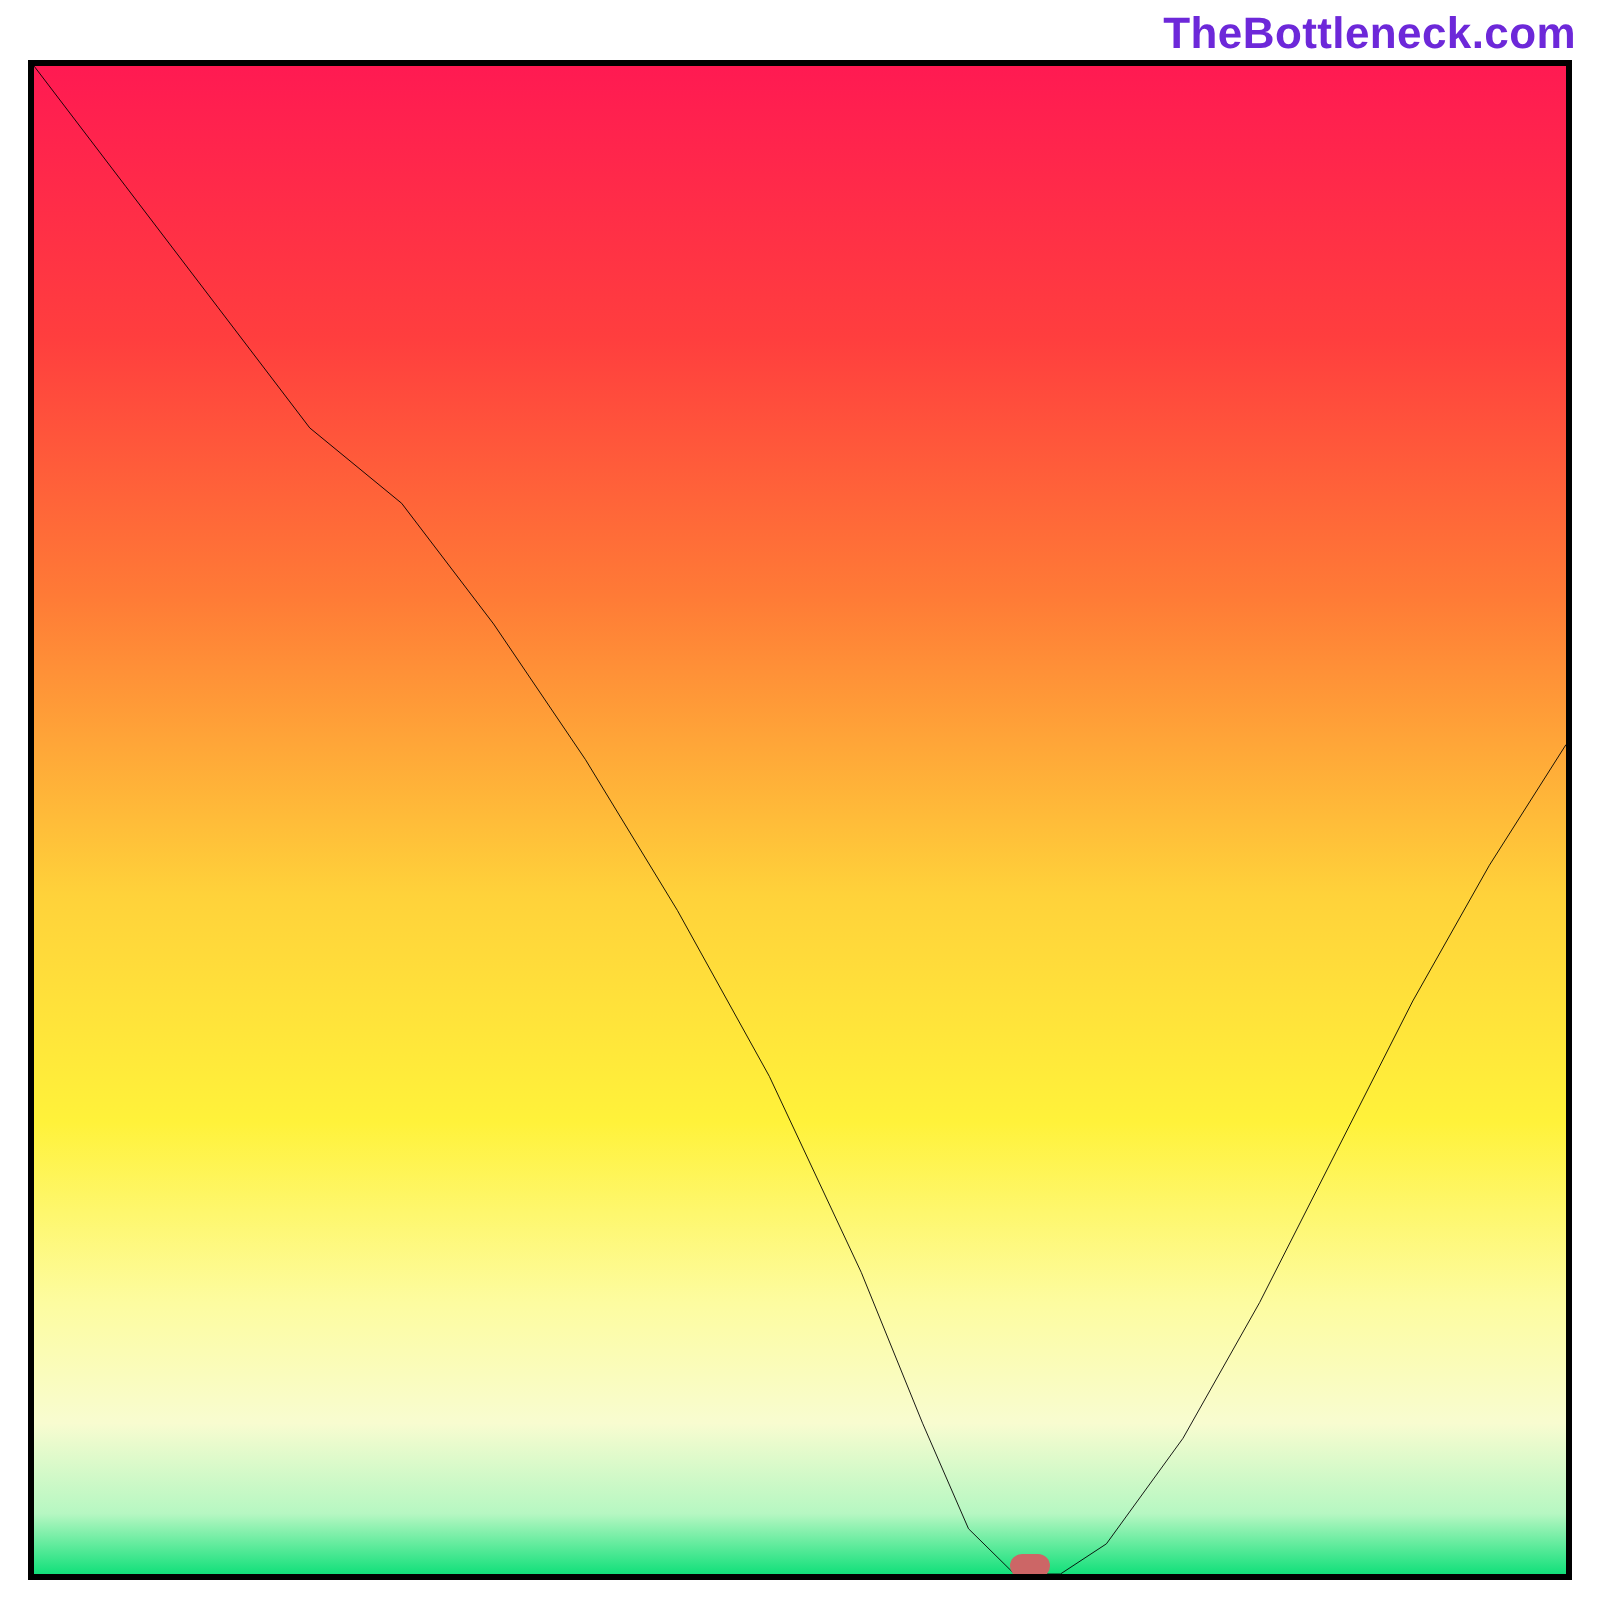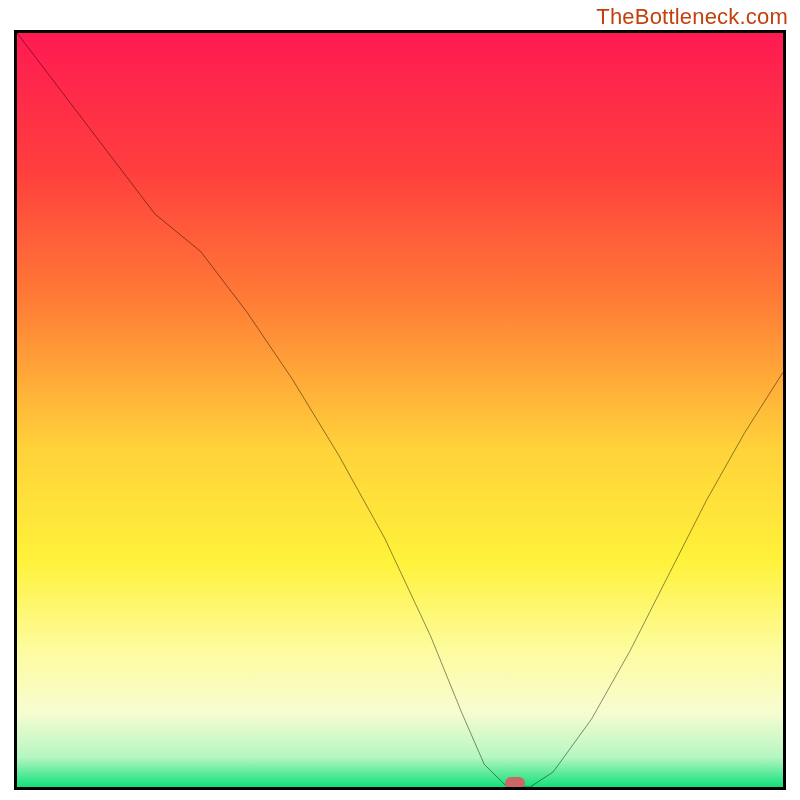"TheBottleneck.com" .attribution { color: #c2410c -> #6d28d9; font-weight: 400 -> 700 }
